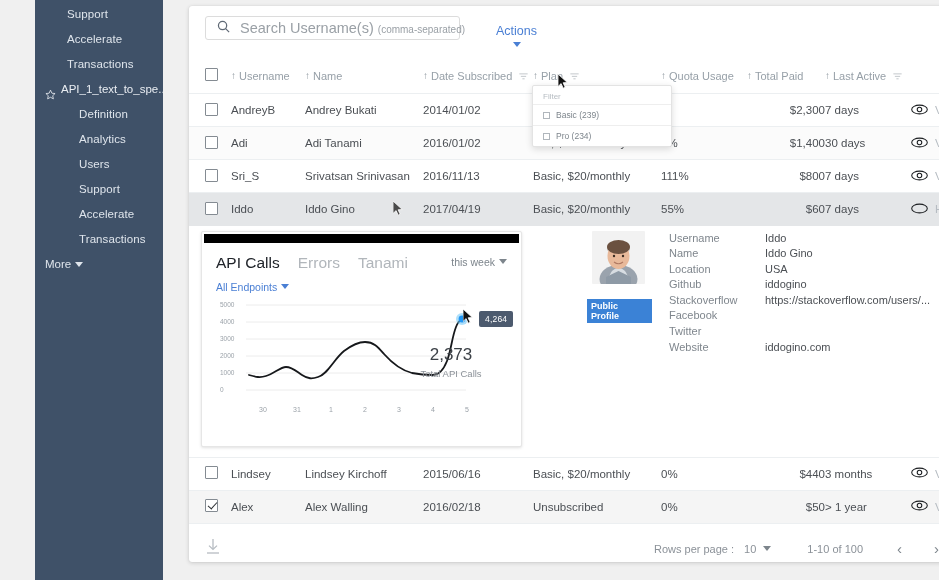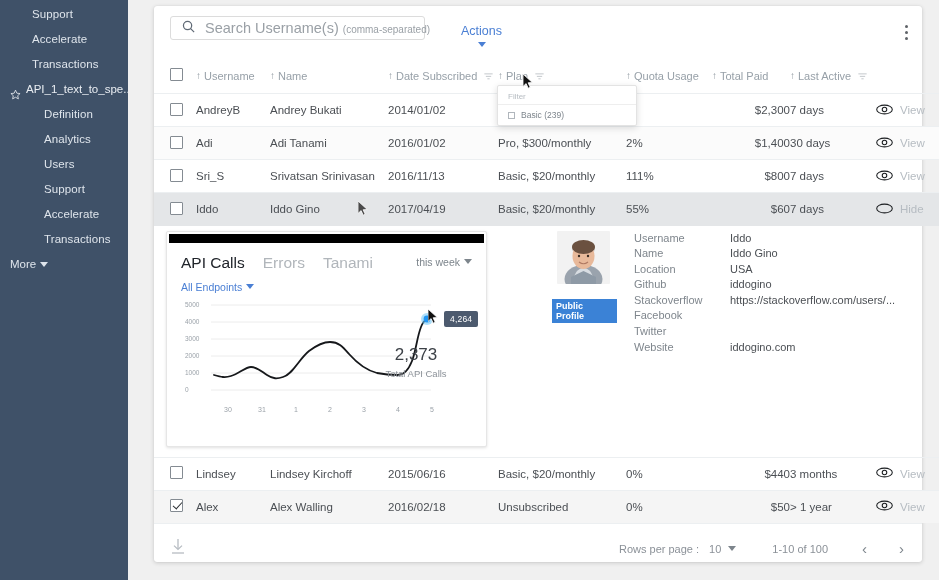"Support" .sidebar { margin-left: none -> 35px }
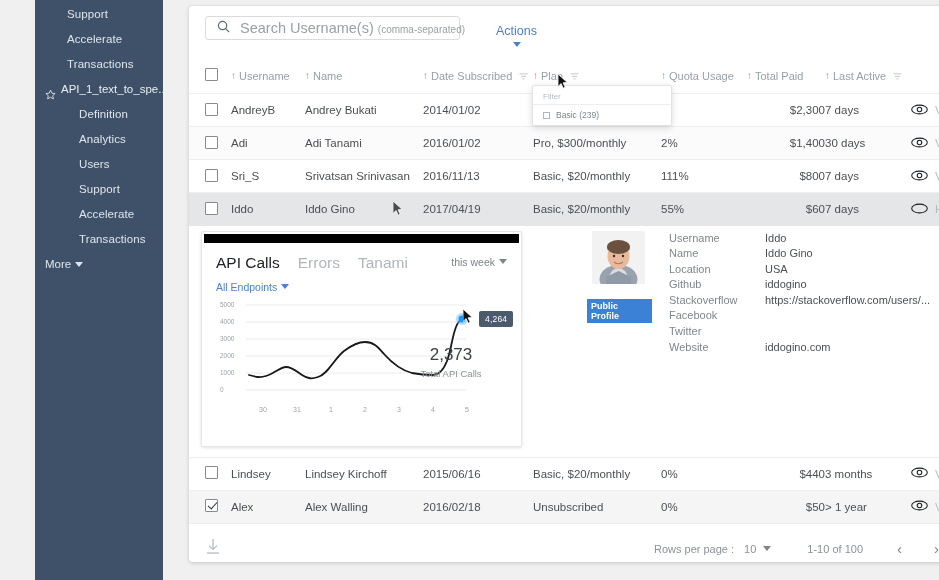"Pro (234)" div.fopt { html: none -> <div> <span></span> <span>Pro (234)</span> </div> }
